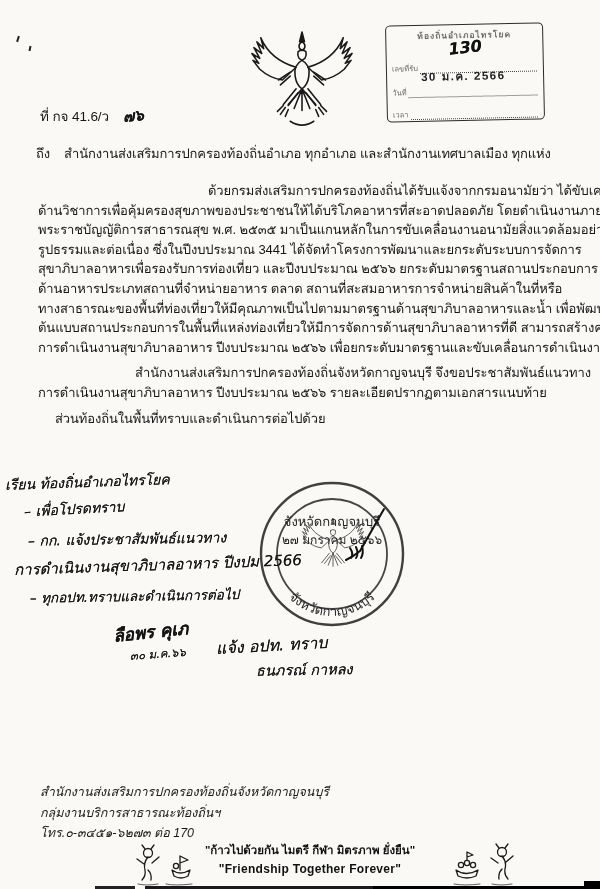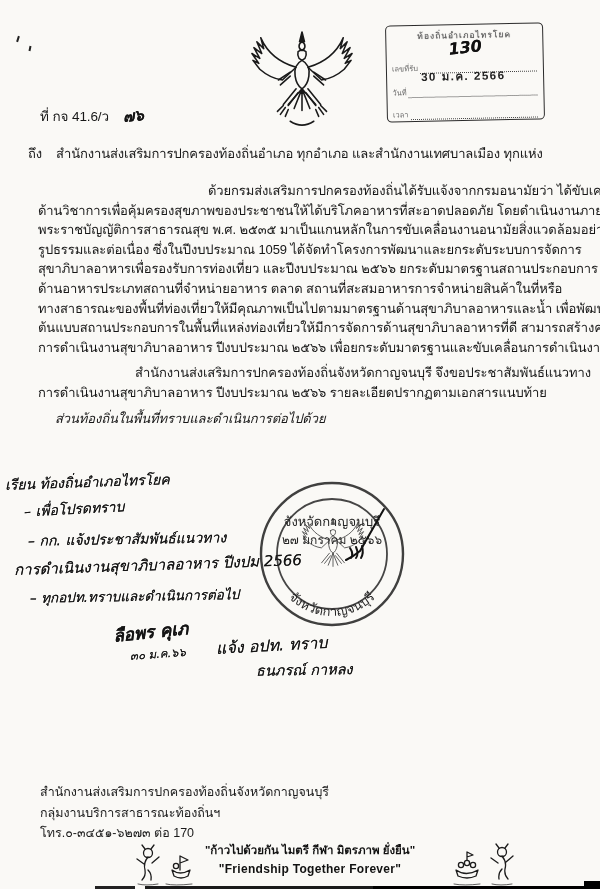"ถึง" .toline { left: 28px -> 36px }
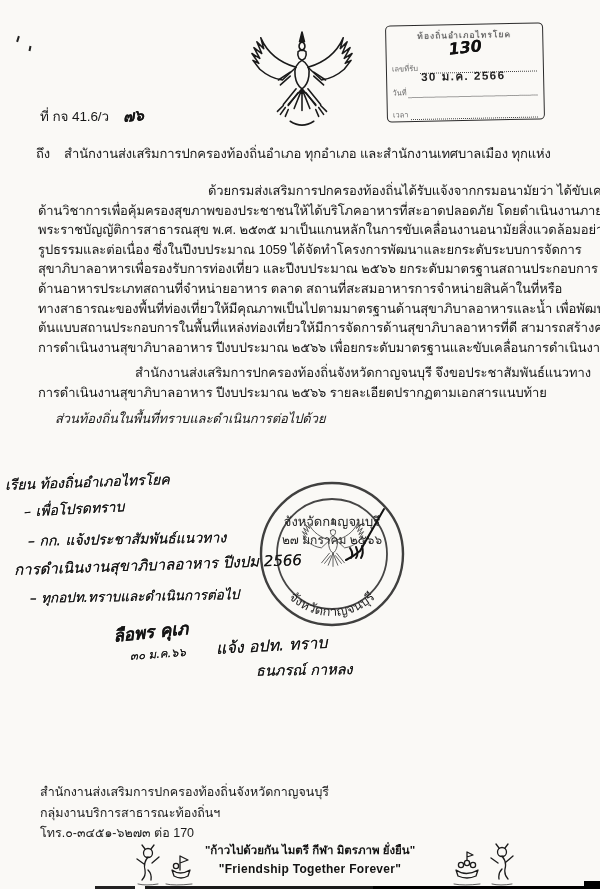"รูปธรรมและต่อเนื่อง ซึ่งในปีงบประมาณ" div.doc-line { text: 1059 -> 3441 }
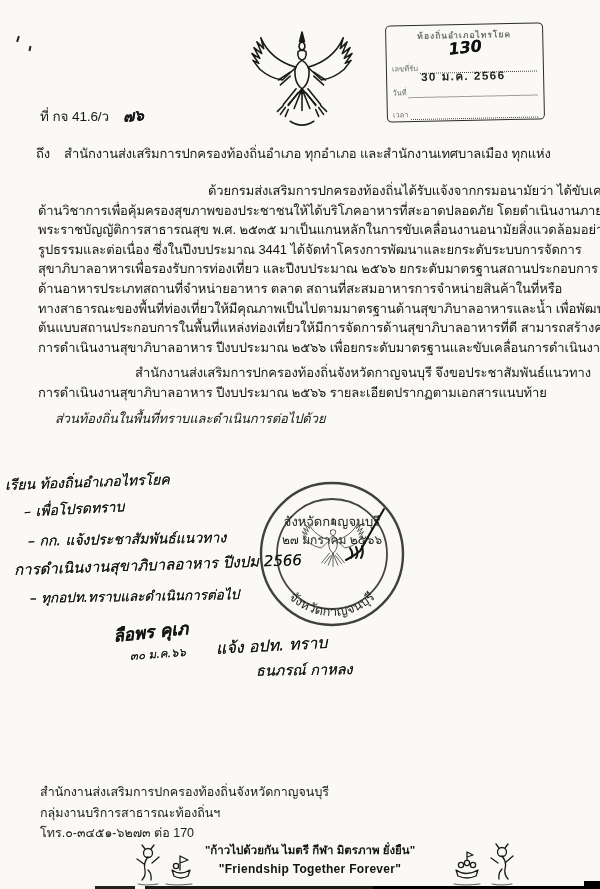"ส่วนท้องถิ่นในพื้นที่ทราบและดำเนินการต่อ" .ind3 { font-style: italic -> none }
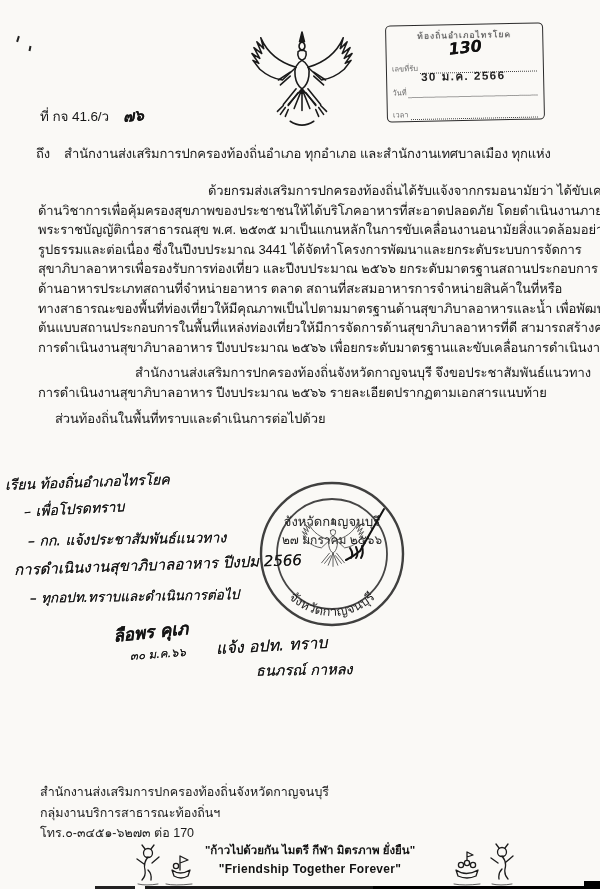"สำนักงานส่งเสริมการปกครองท้องถิ่นจังหวัดกาญจนบุรี" .footer { font-style: none -> italic }
